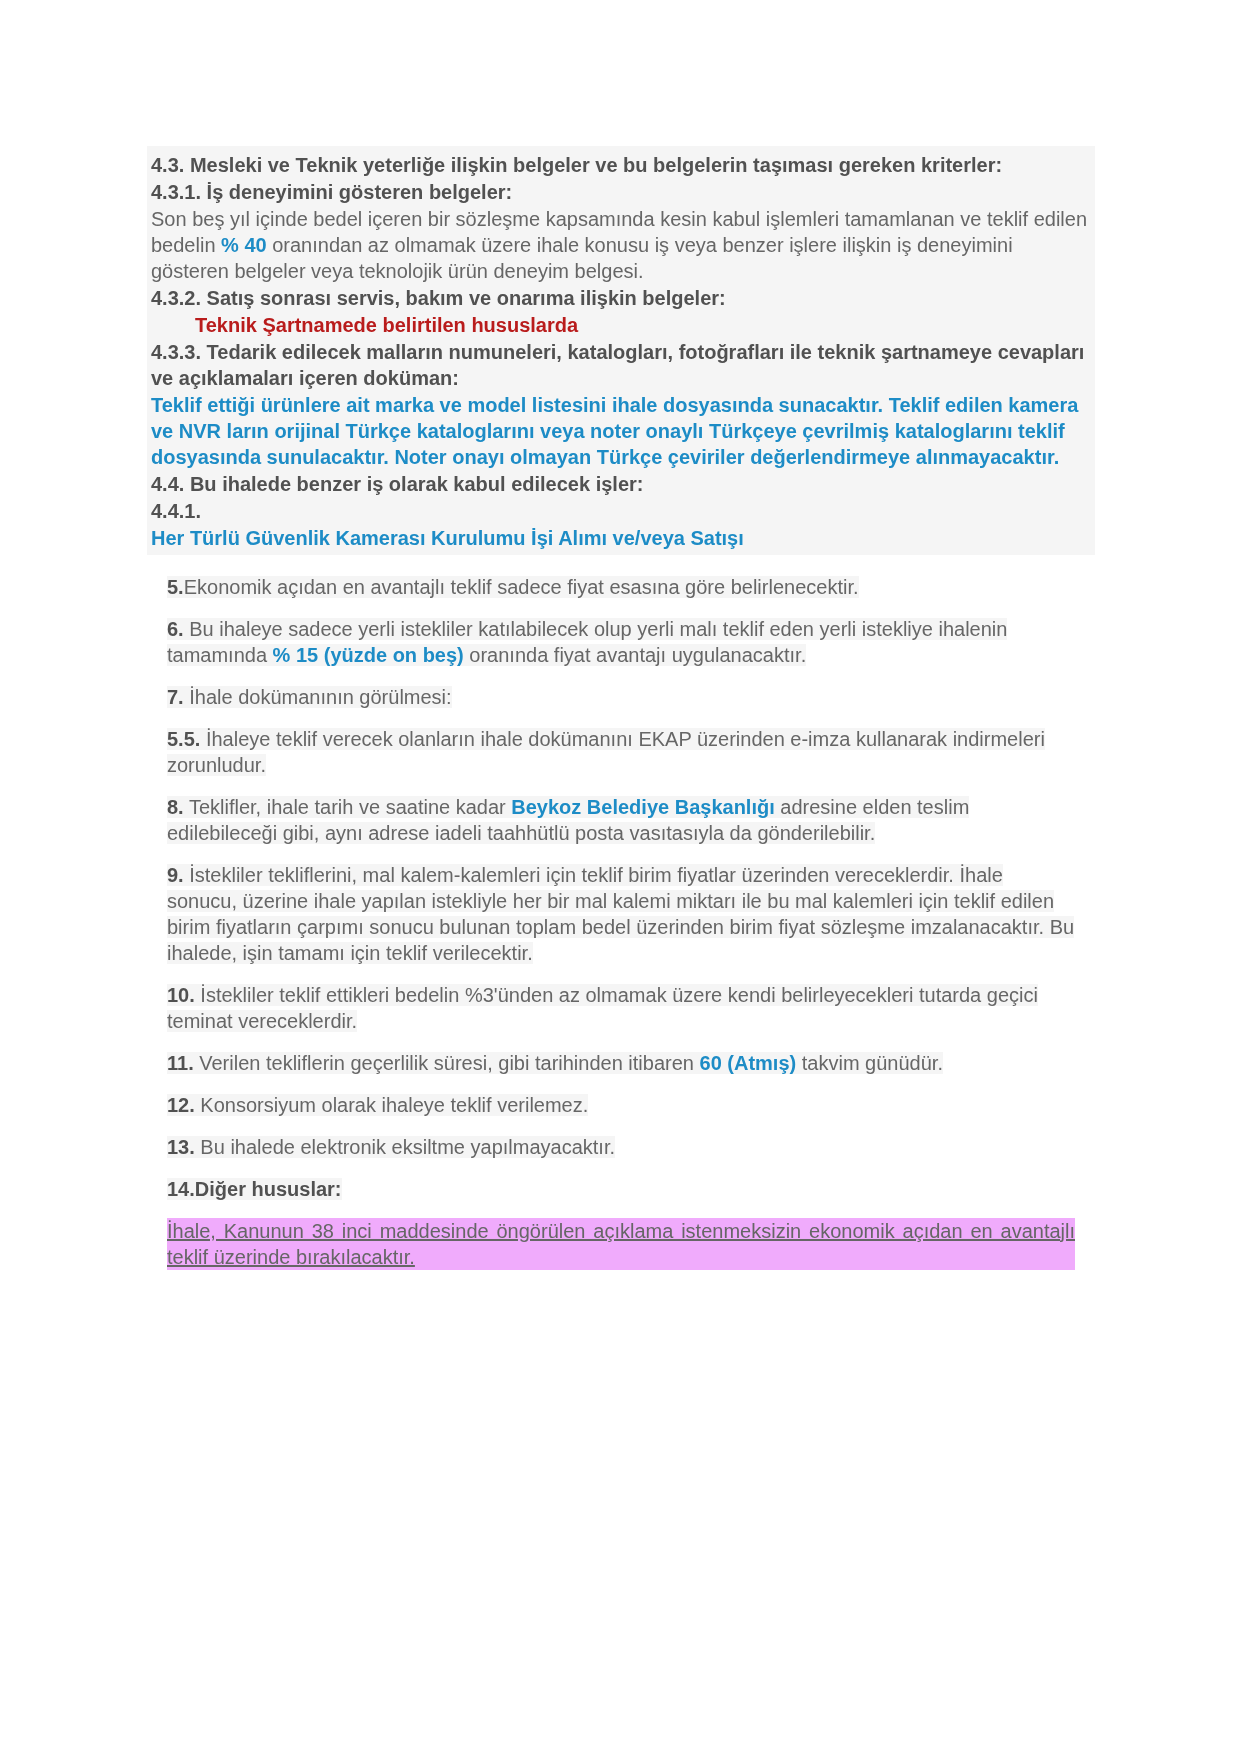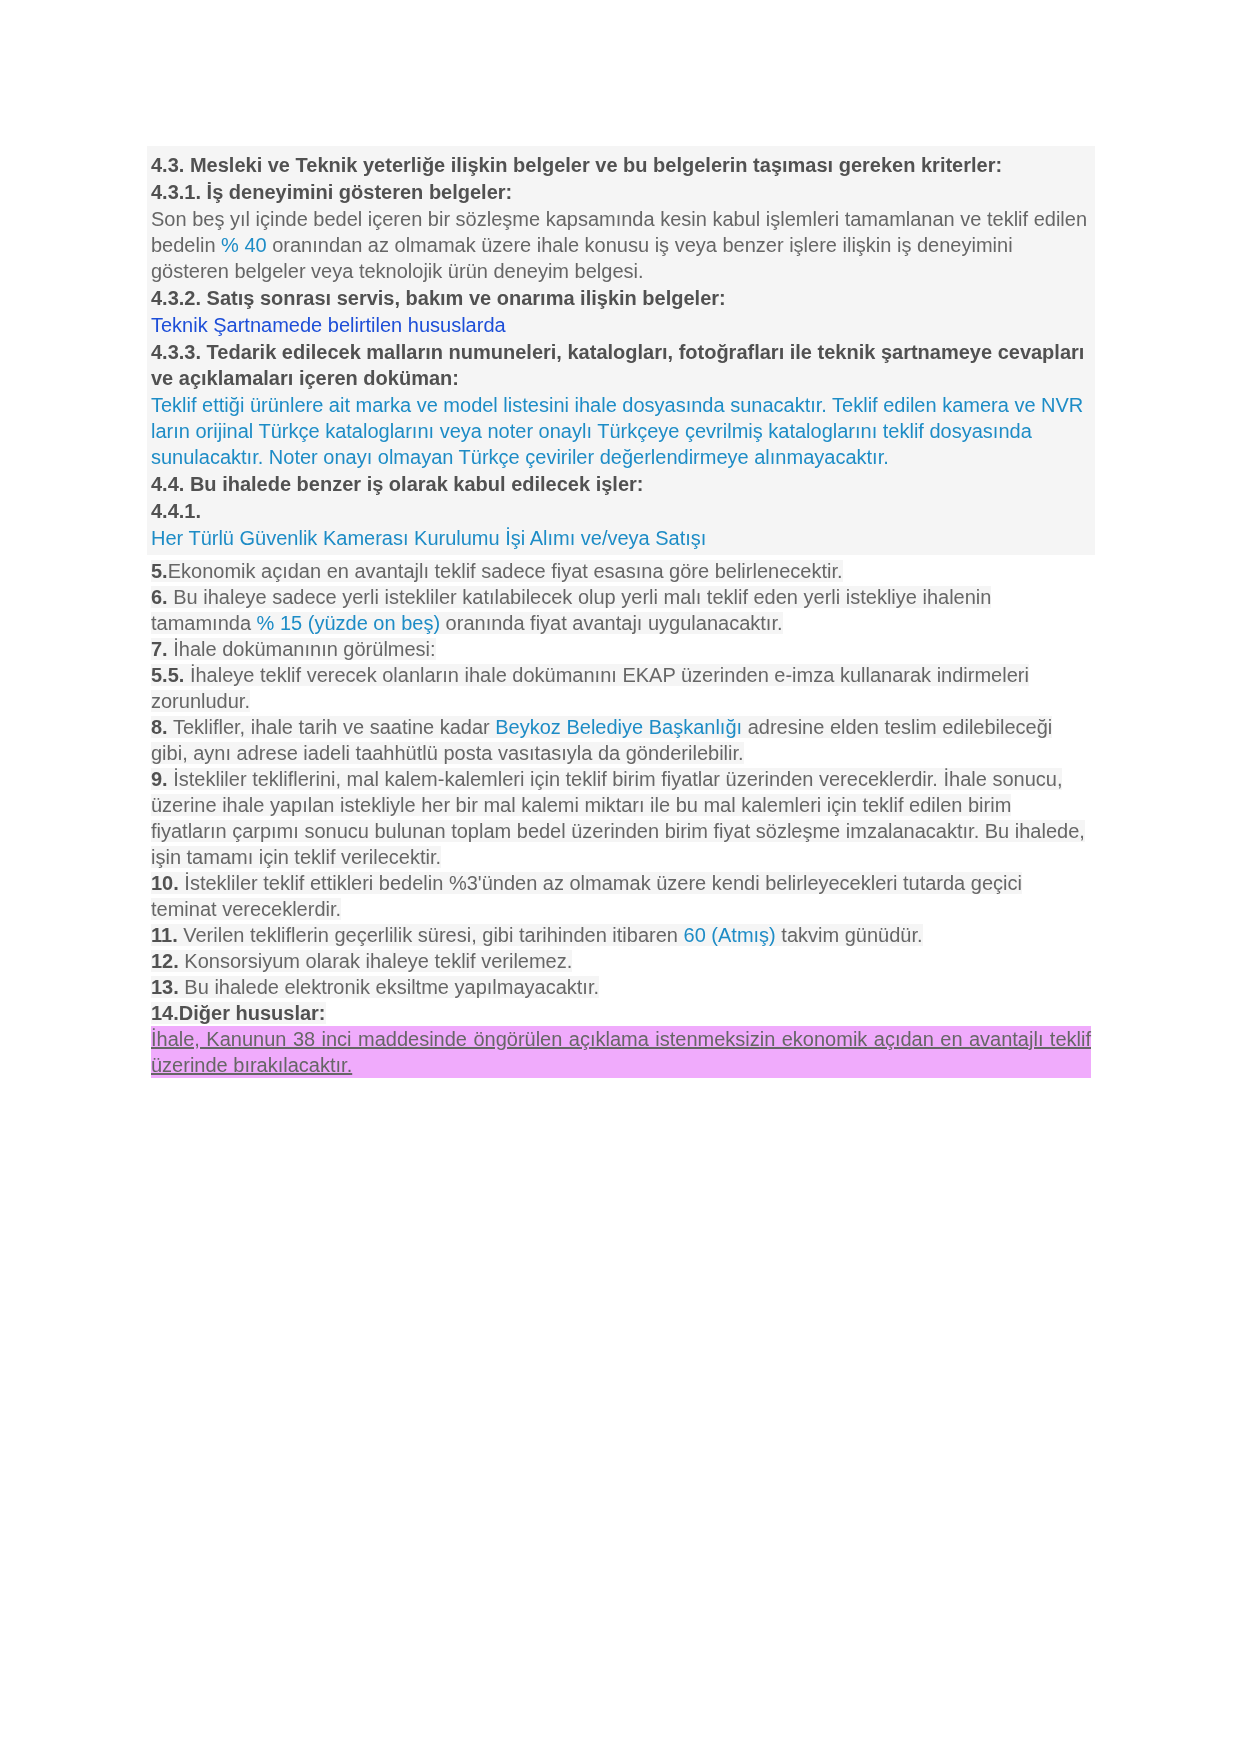"% 40" .seg-blue { font-weight: normal -> bold }
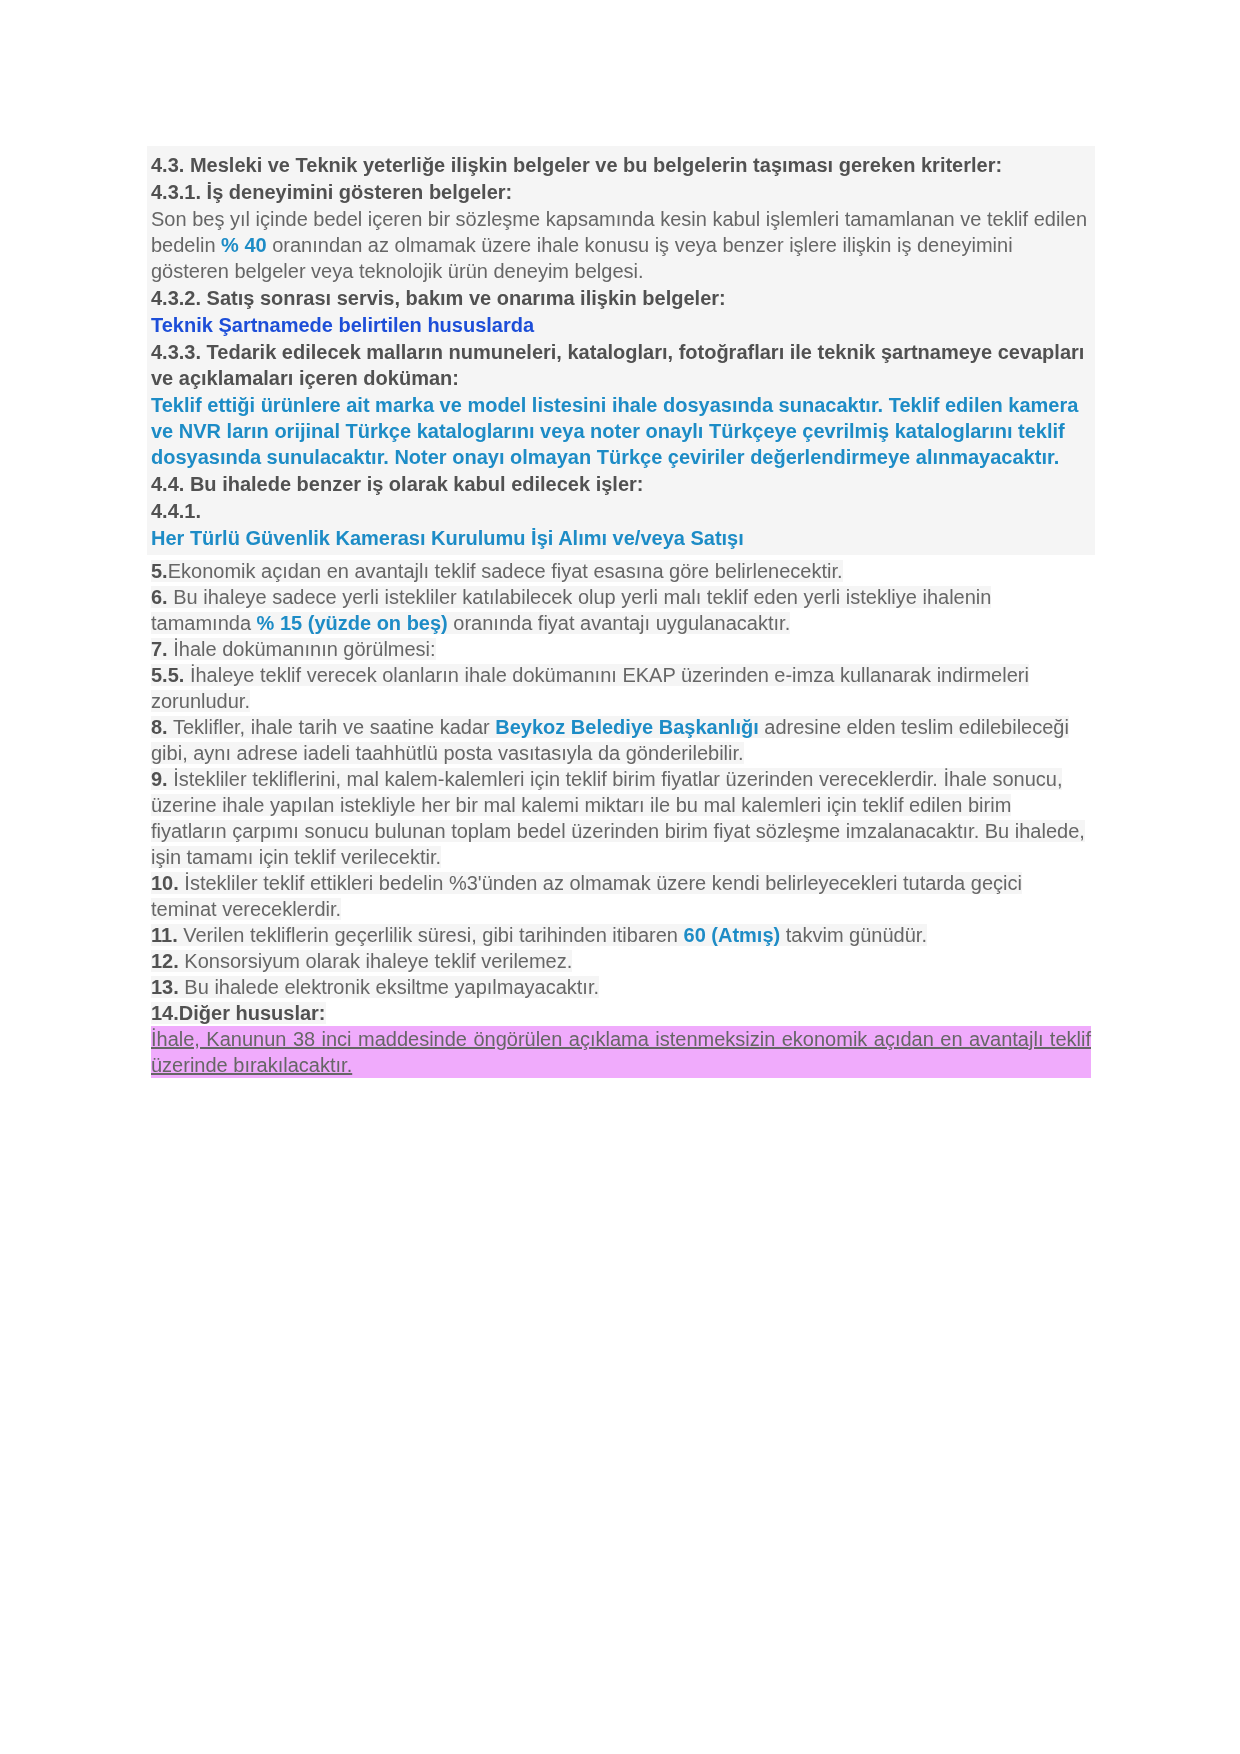"Teknik Şartnamede belirtilen hususlarda" span.seg-bold { color: #1d4ed8 -> #b91c1c; margin-left: none -> 44px }
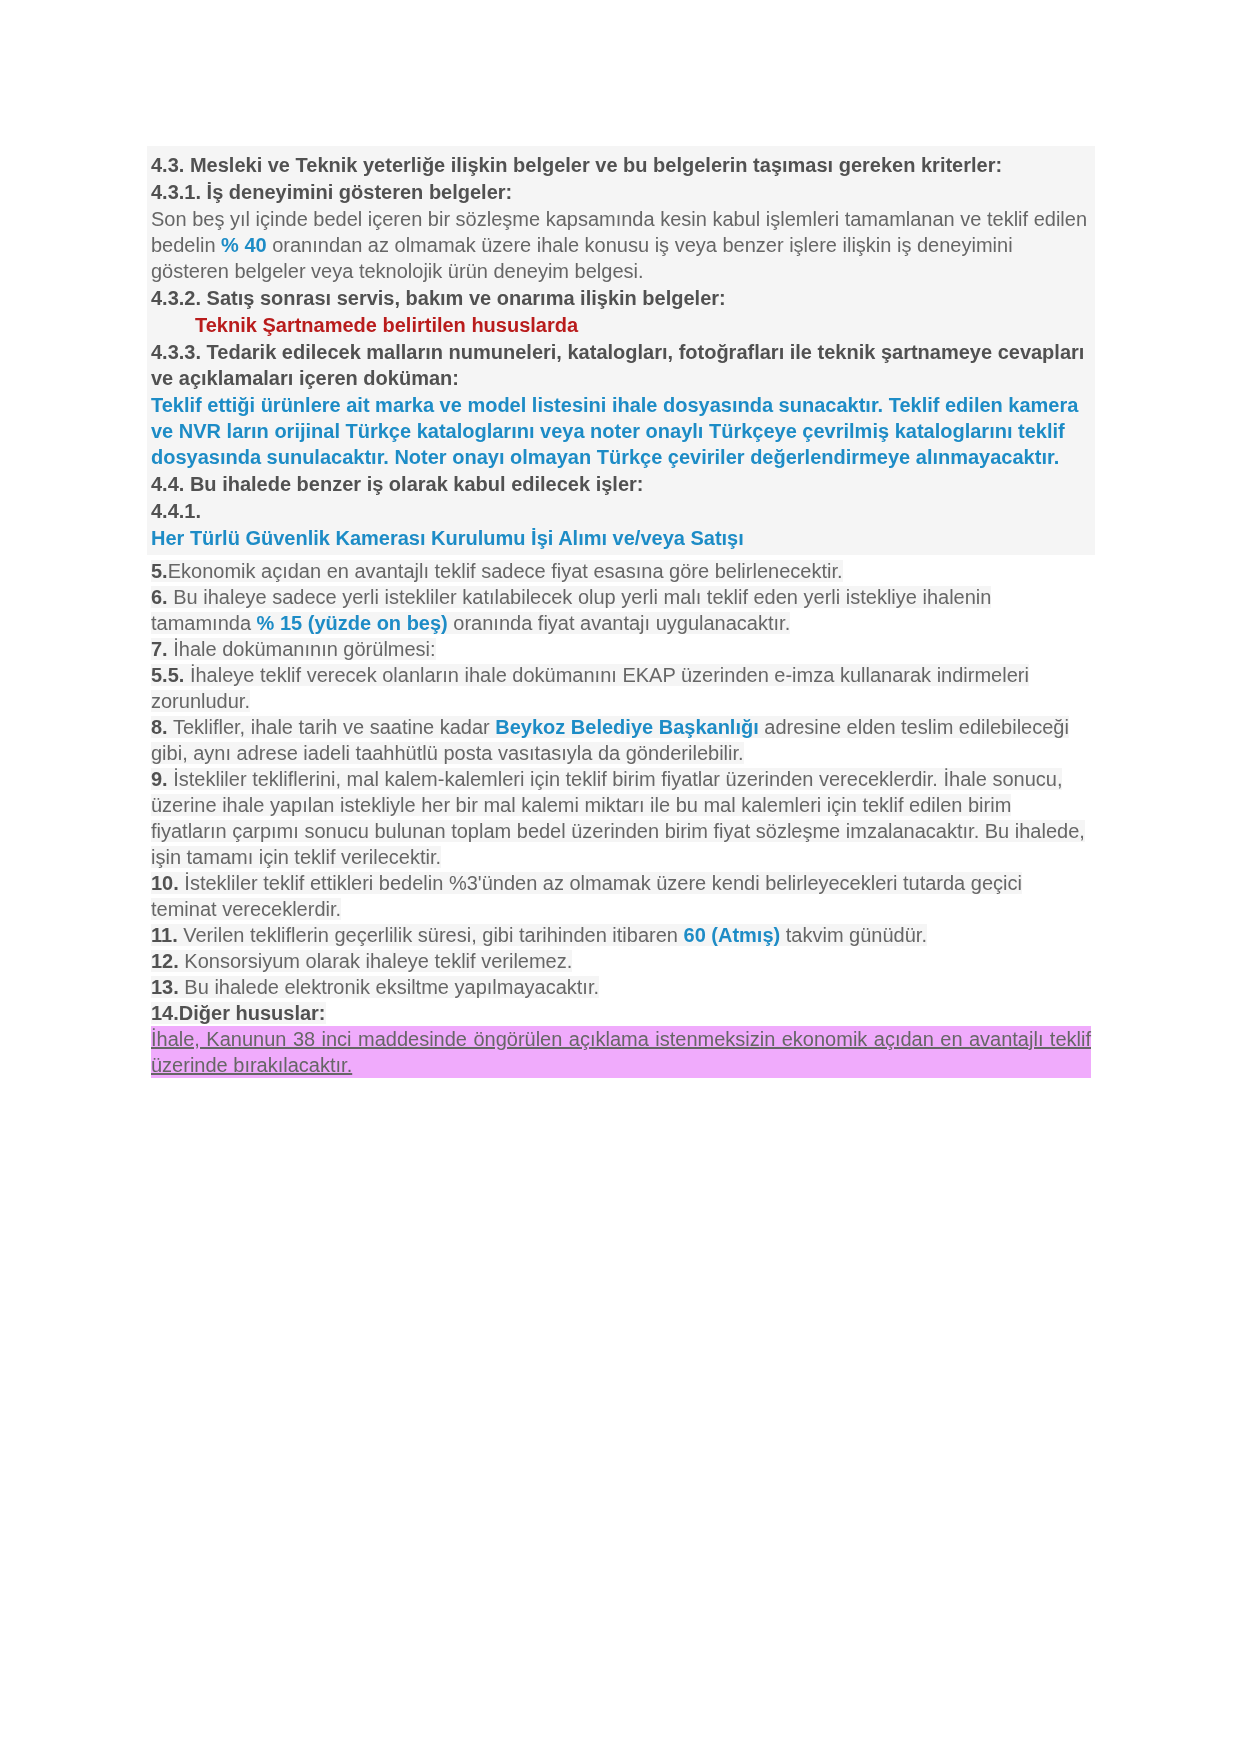"5.Ekonomik açıdan en avantajlı teklif" .lower-section p { margin: 0 -> 16px }
